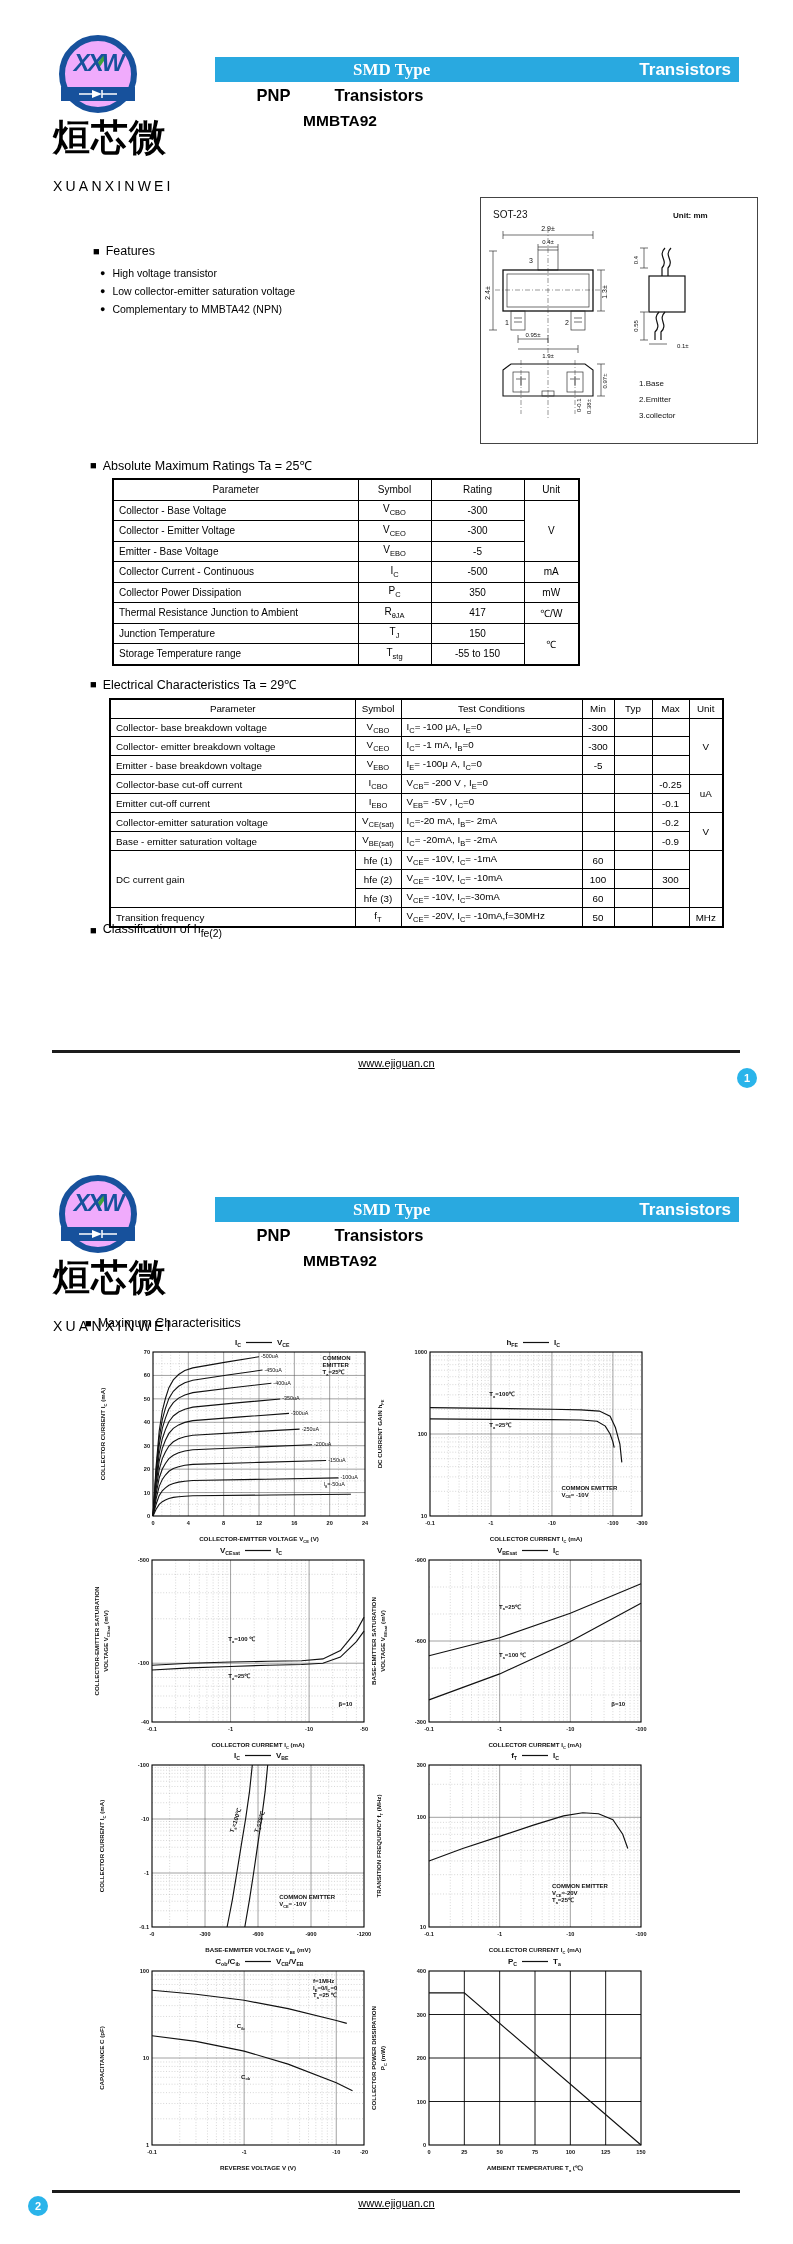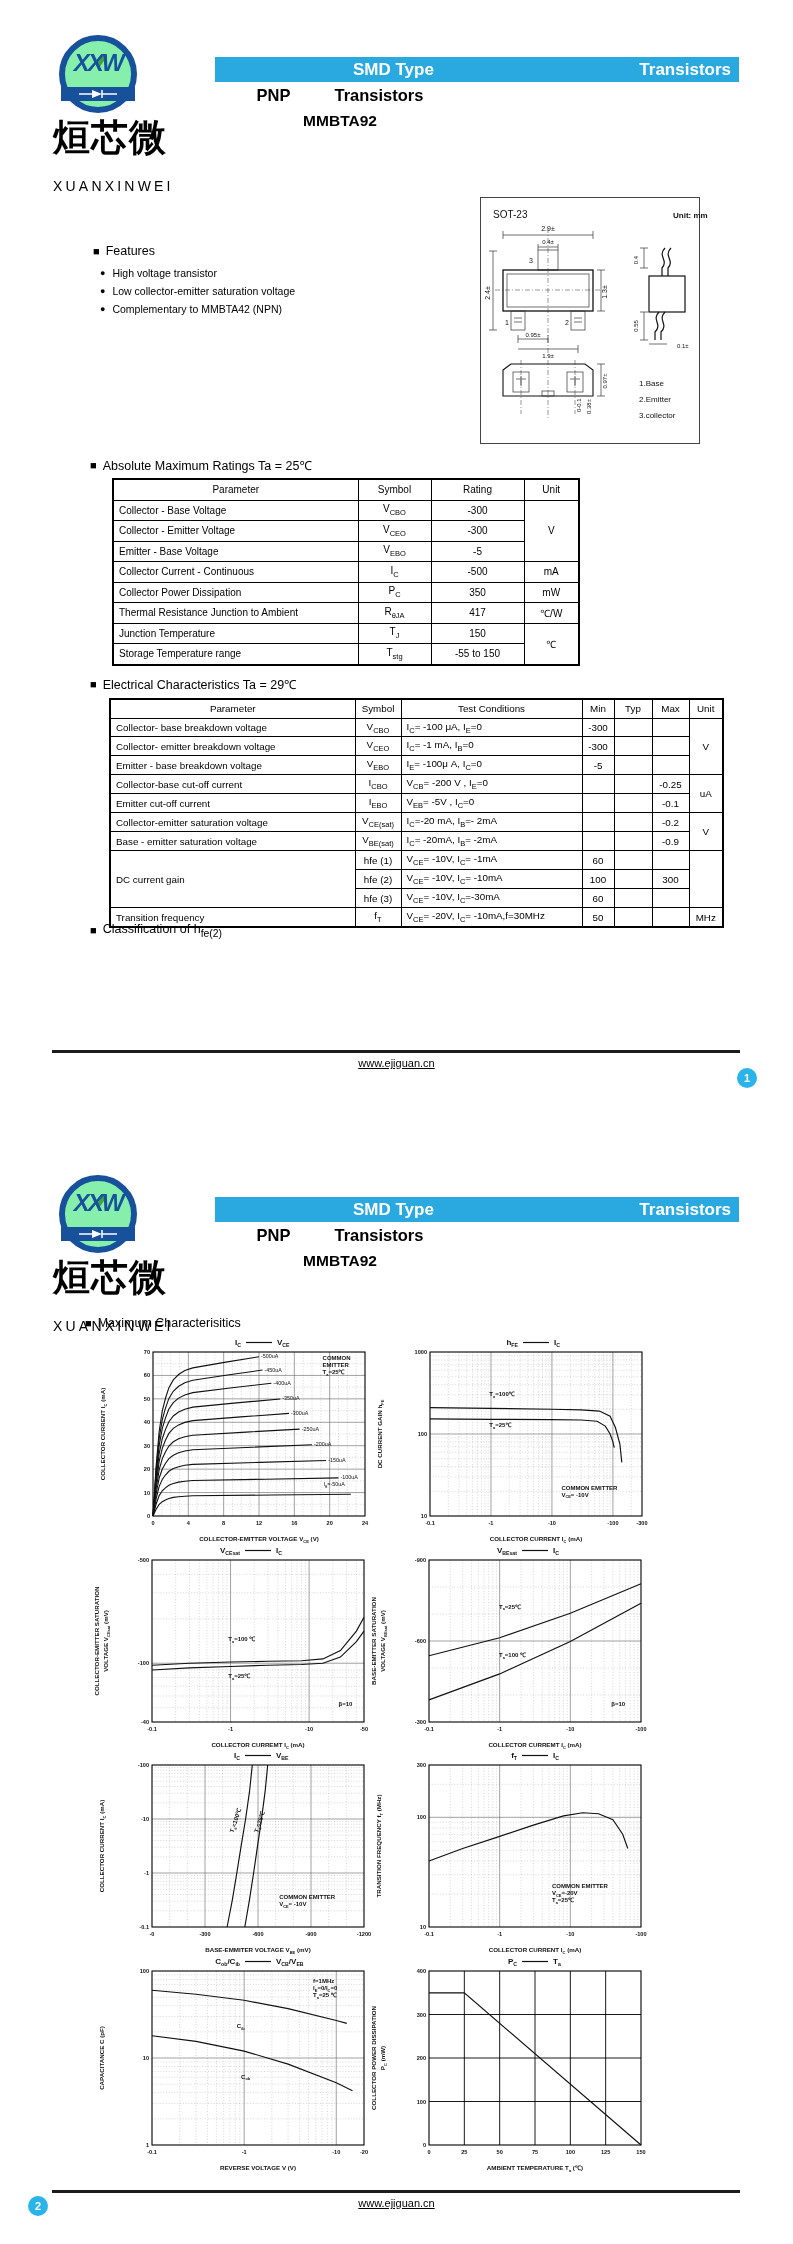"XXW" .logo-circle { background: #86efac -> #f0abfc }
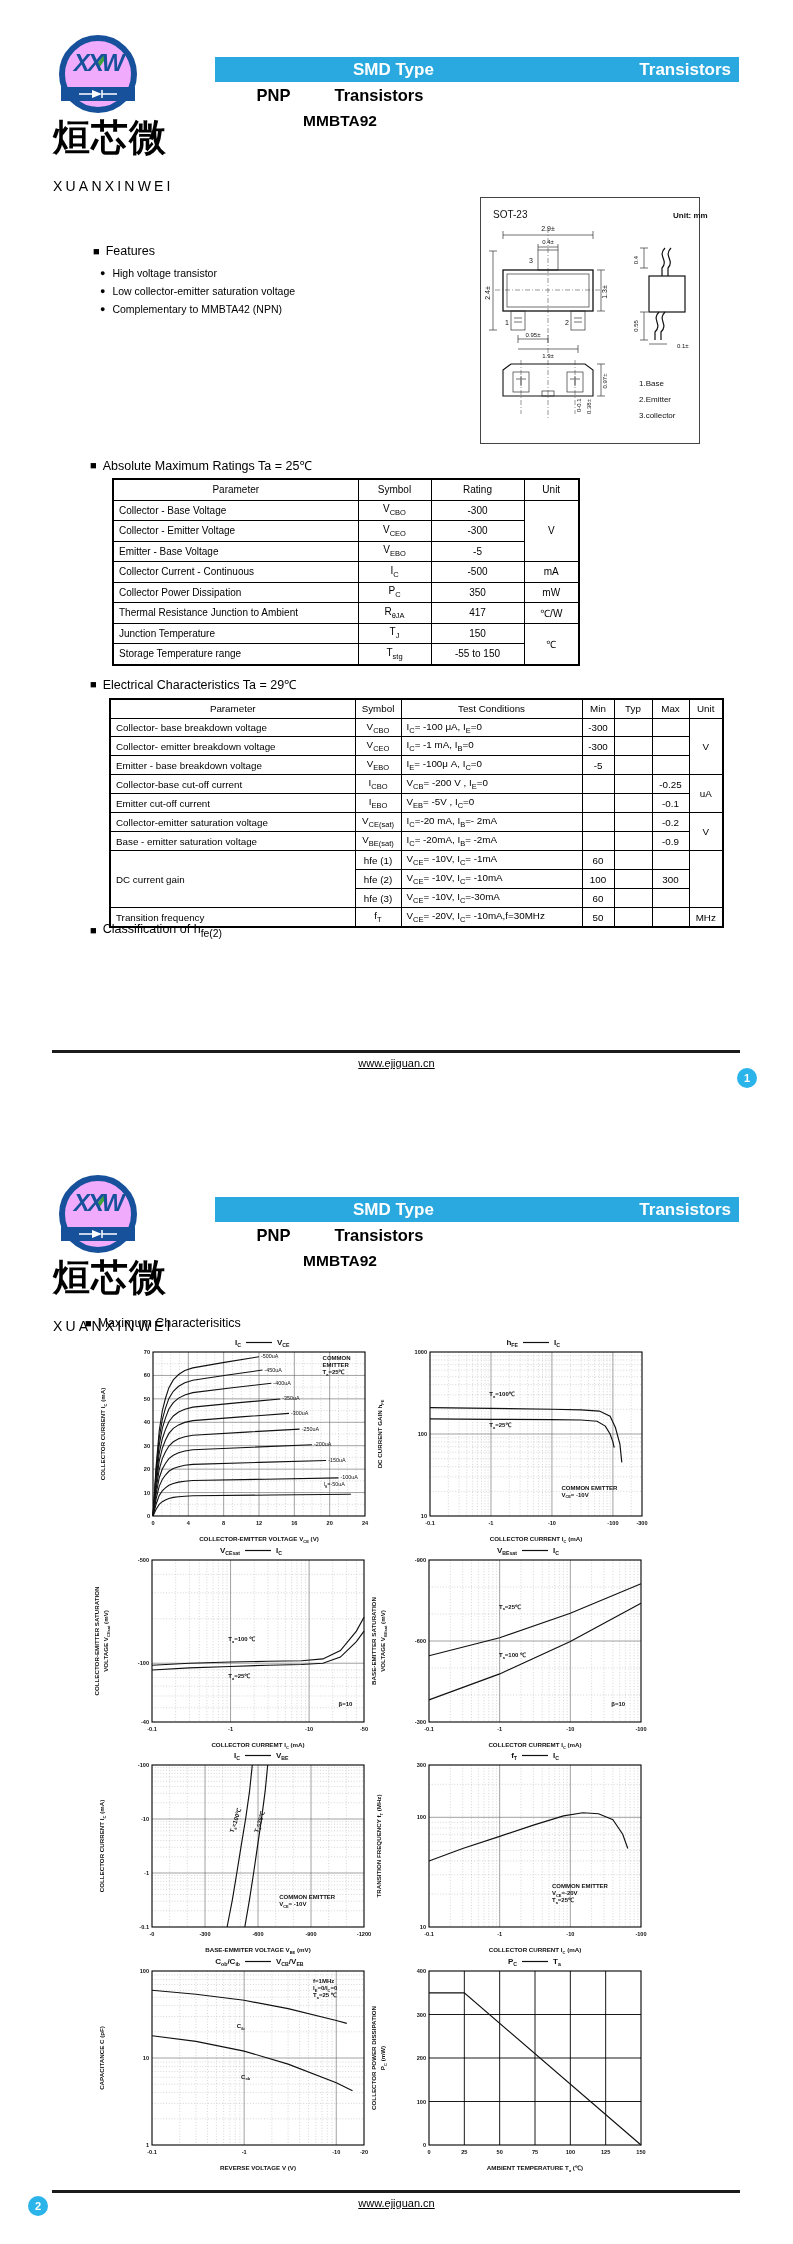"SMD Type" .banner .b-left { font-family: none -> Liberation Serif, serif }
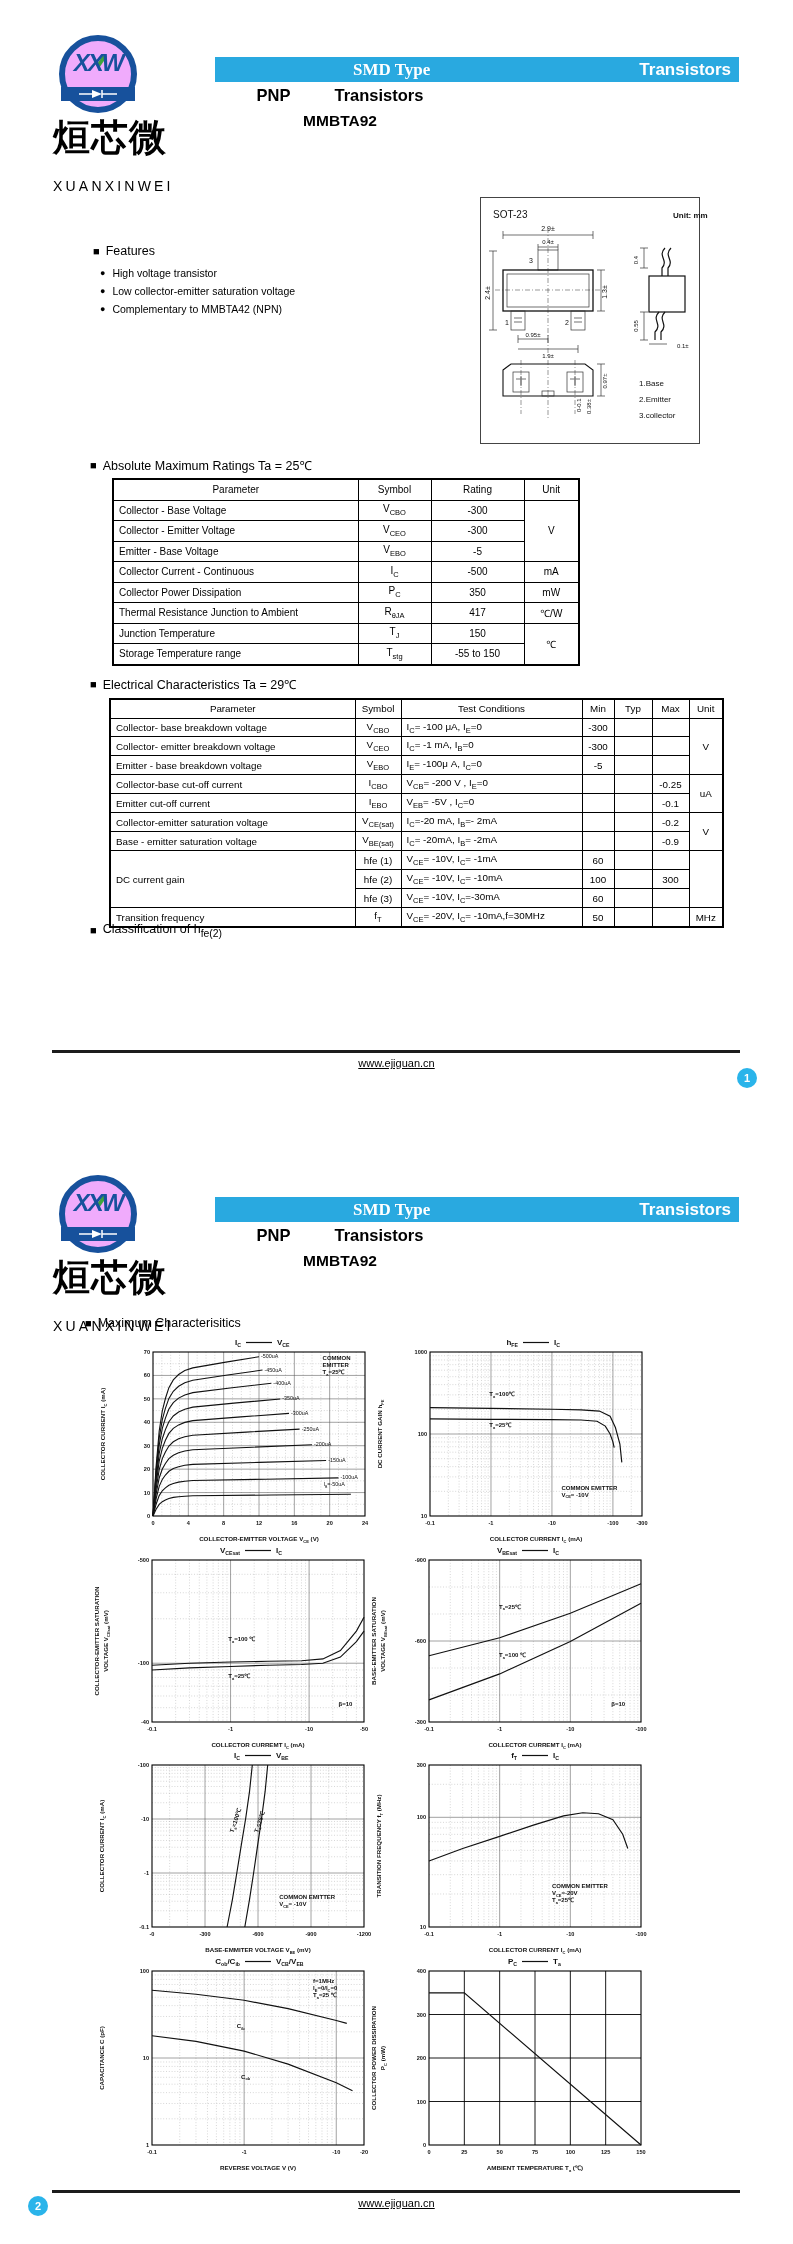"SOT-23" .pkgbox { width: 220px -> 278px }
